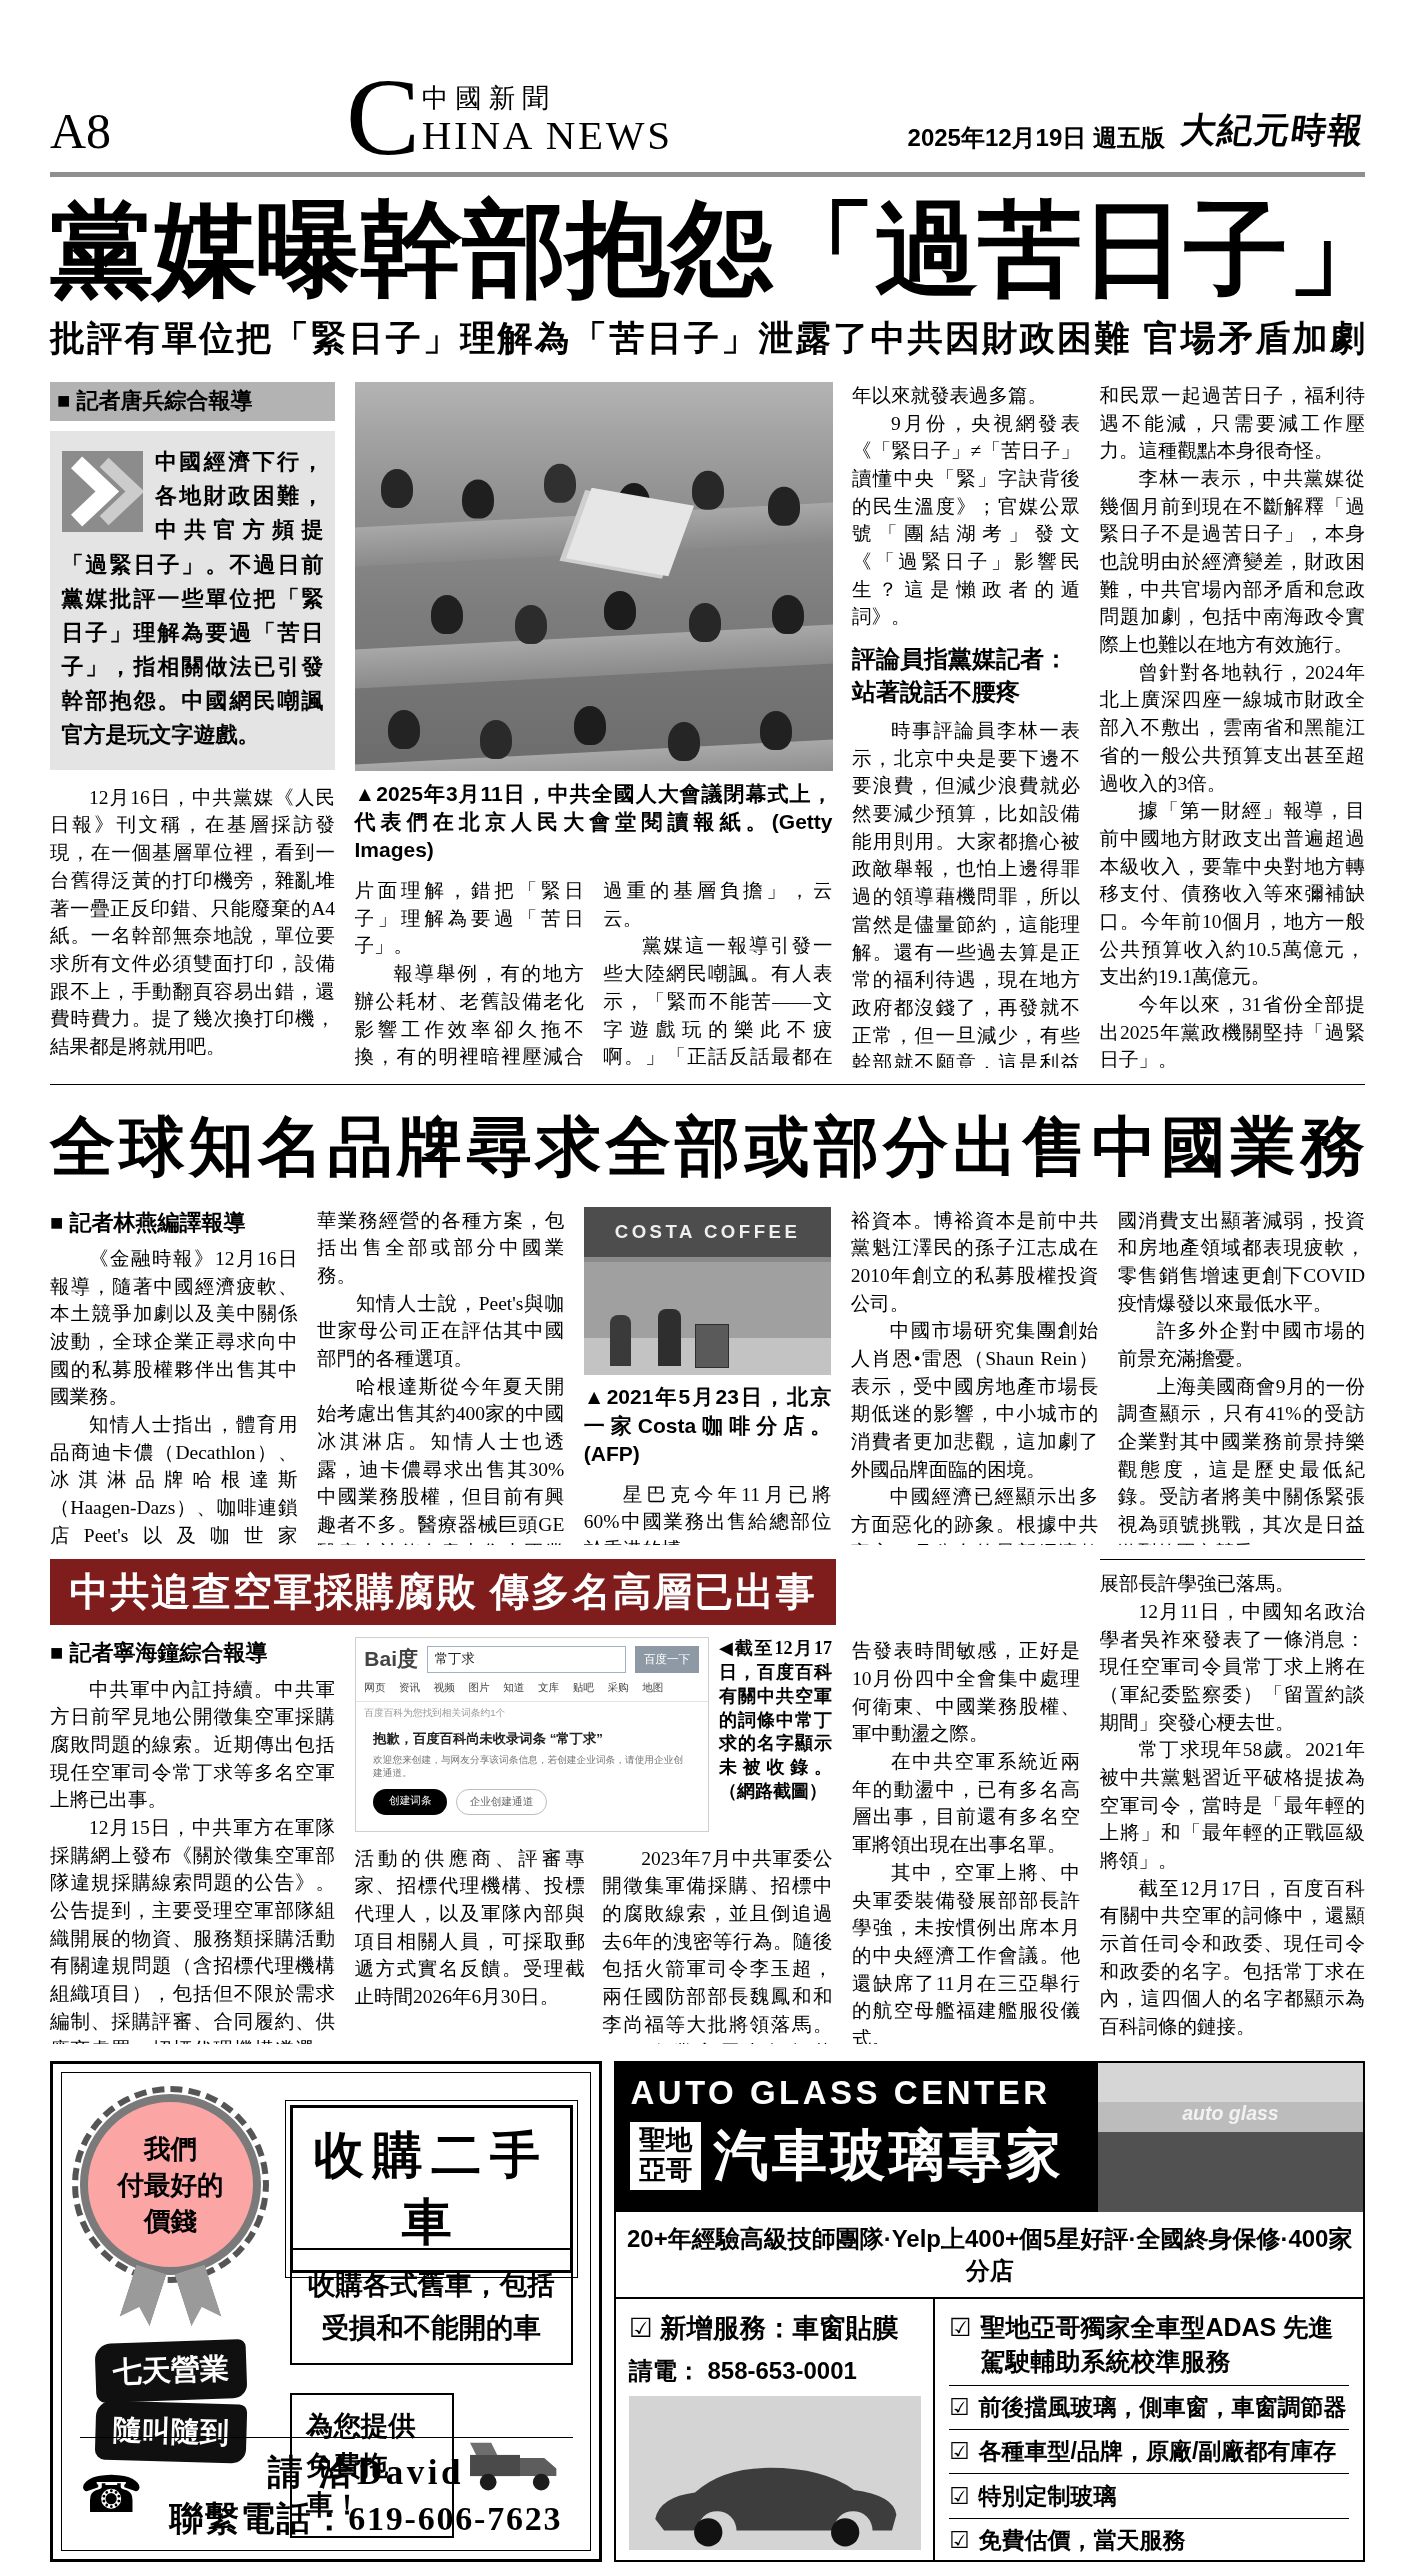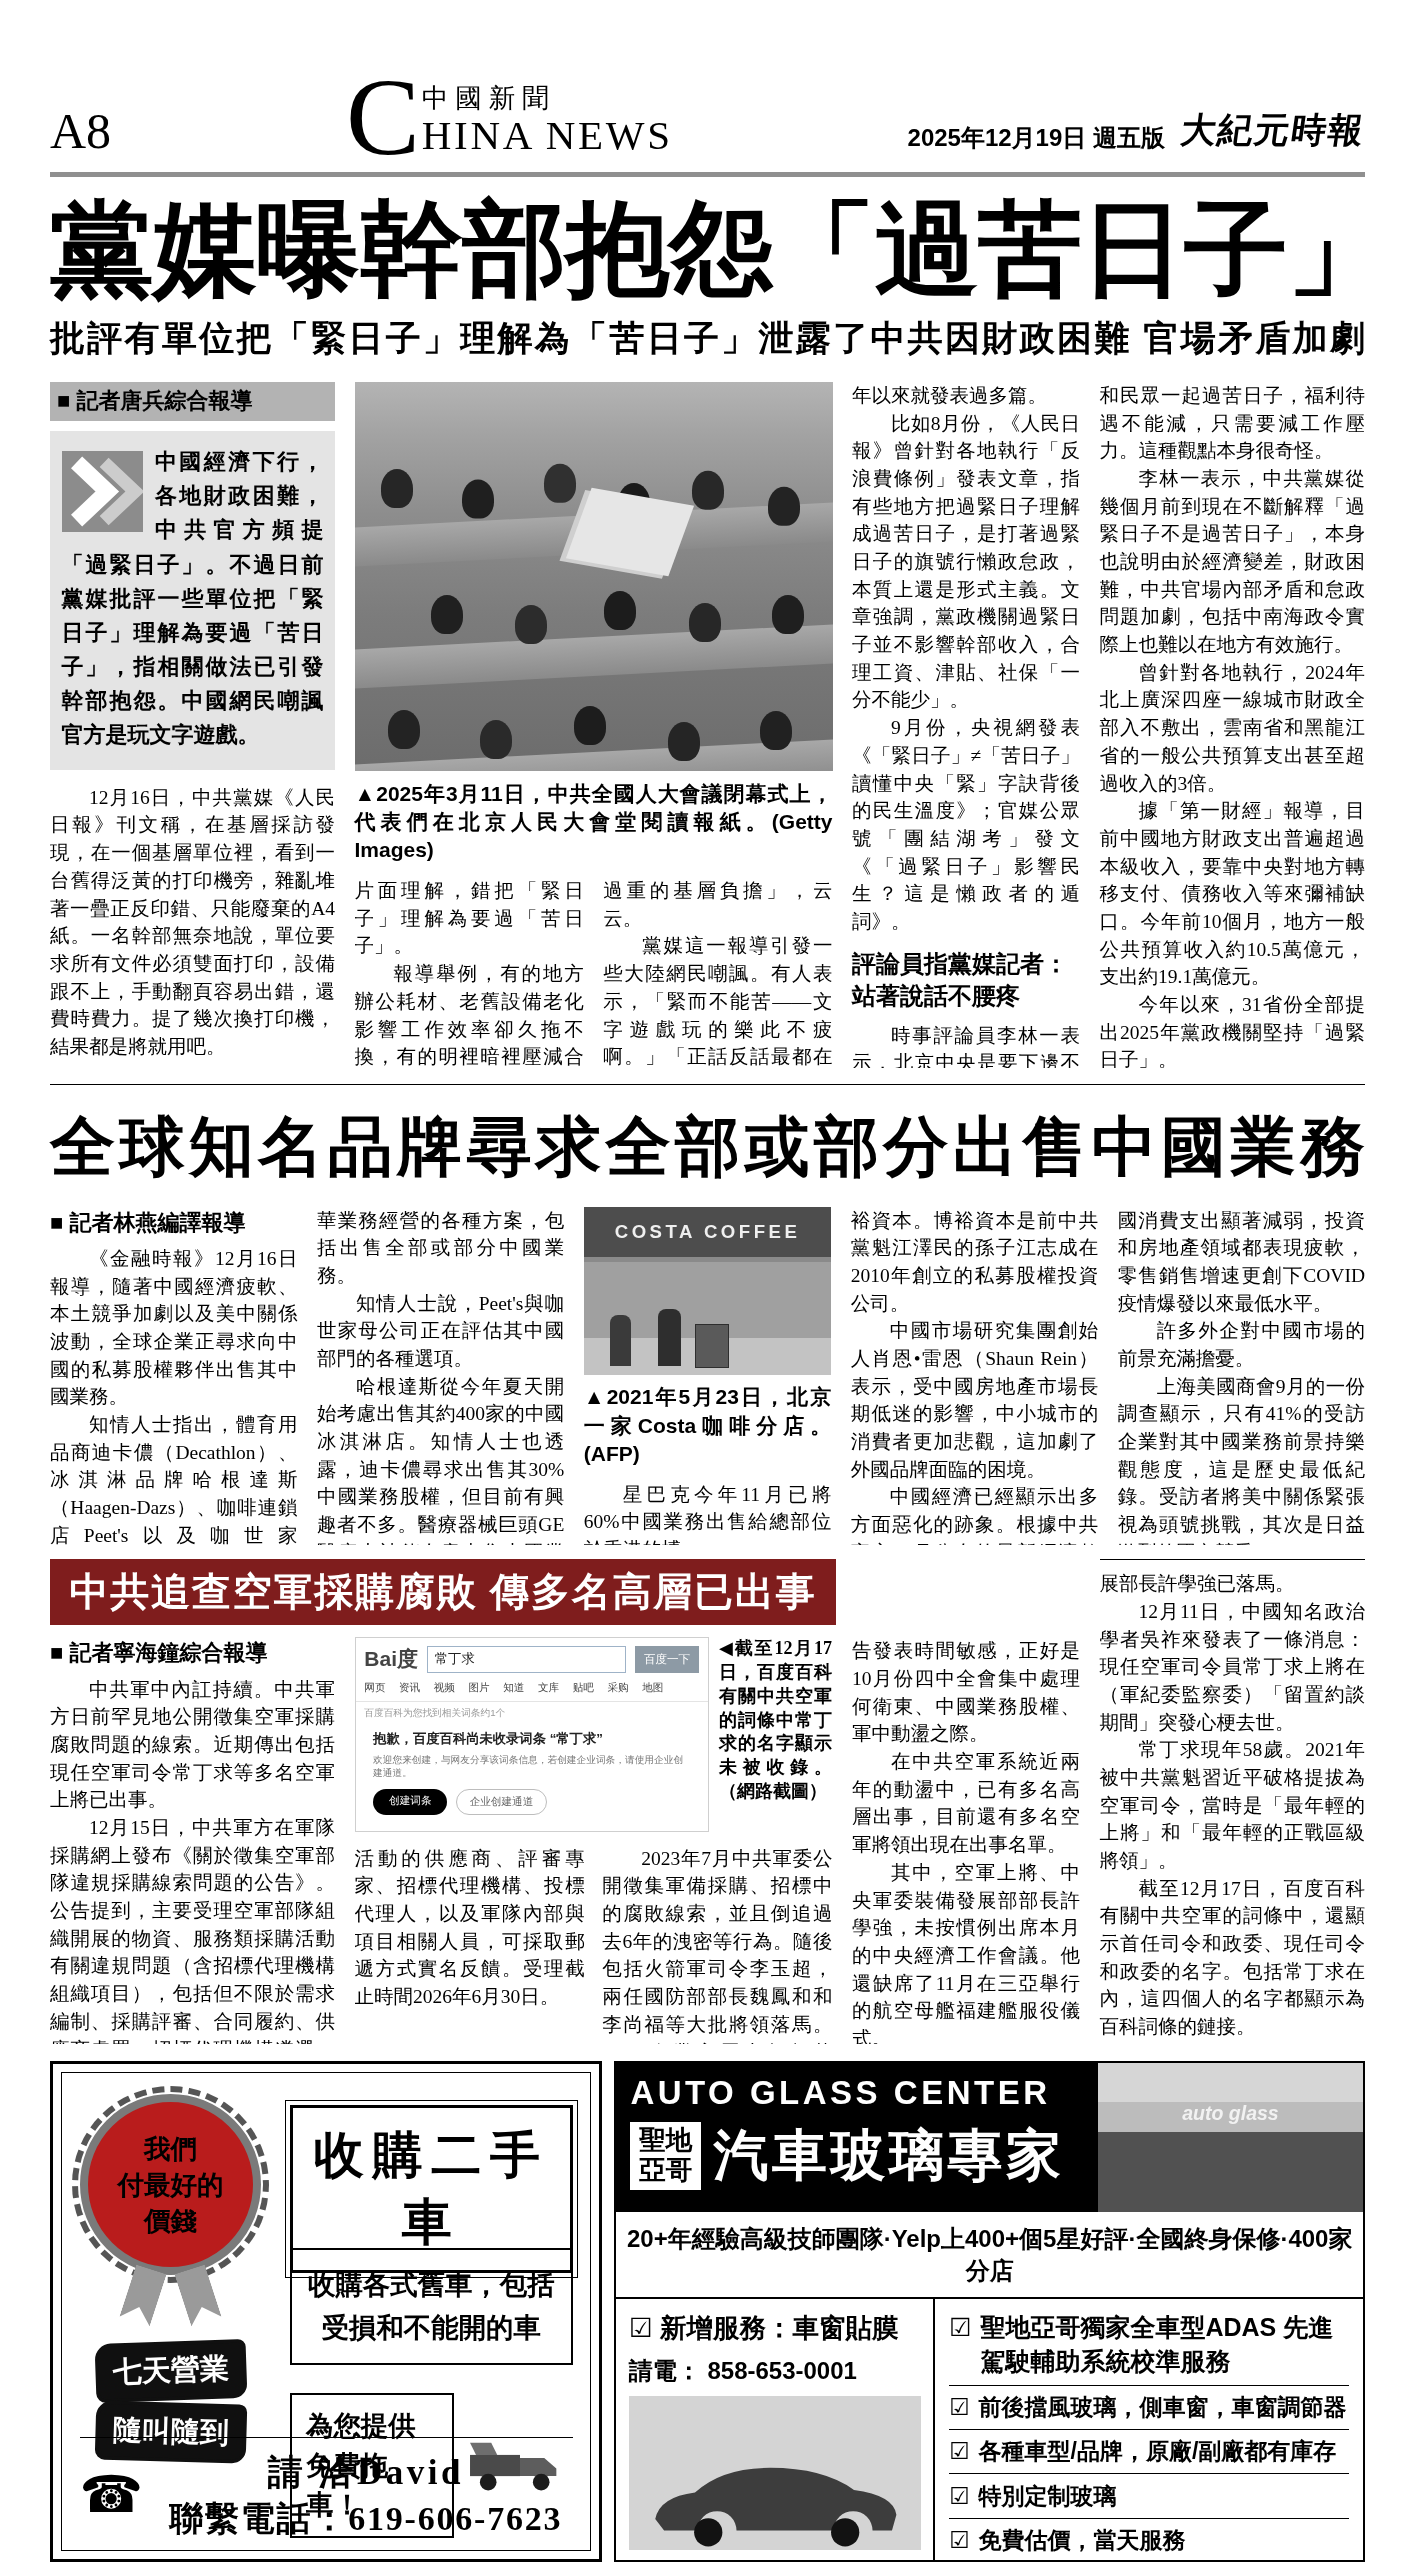"比如8月份，《人民日報》曾針對各地執行「反浪費條例」發表文章，指有些地方把過緊日" p.ind { html: <p>比如8月份，《人民日報》曾針對各地執行「反浪費條例」發表文章，指有些地方把過緊日子理解成過苦日子，是打著過緊日子的旗號行懶政怠政，本質上還是形式主義。文章強調，黨政機關過緊日子並不影響幹部收入，合理工資、津貼、社保「一分不能少」。</p> -> none }
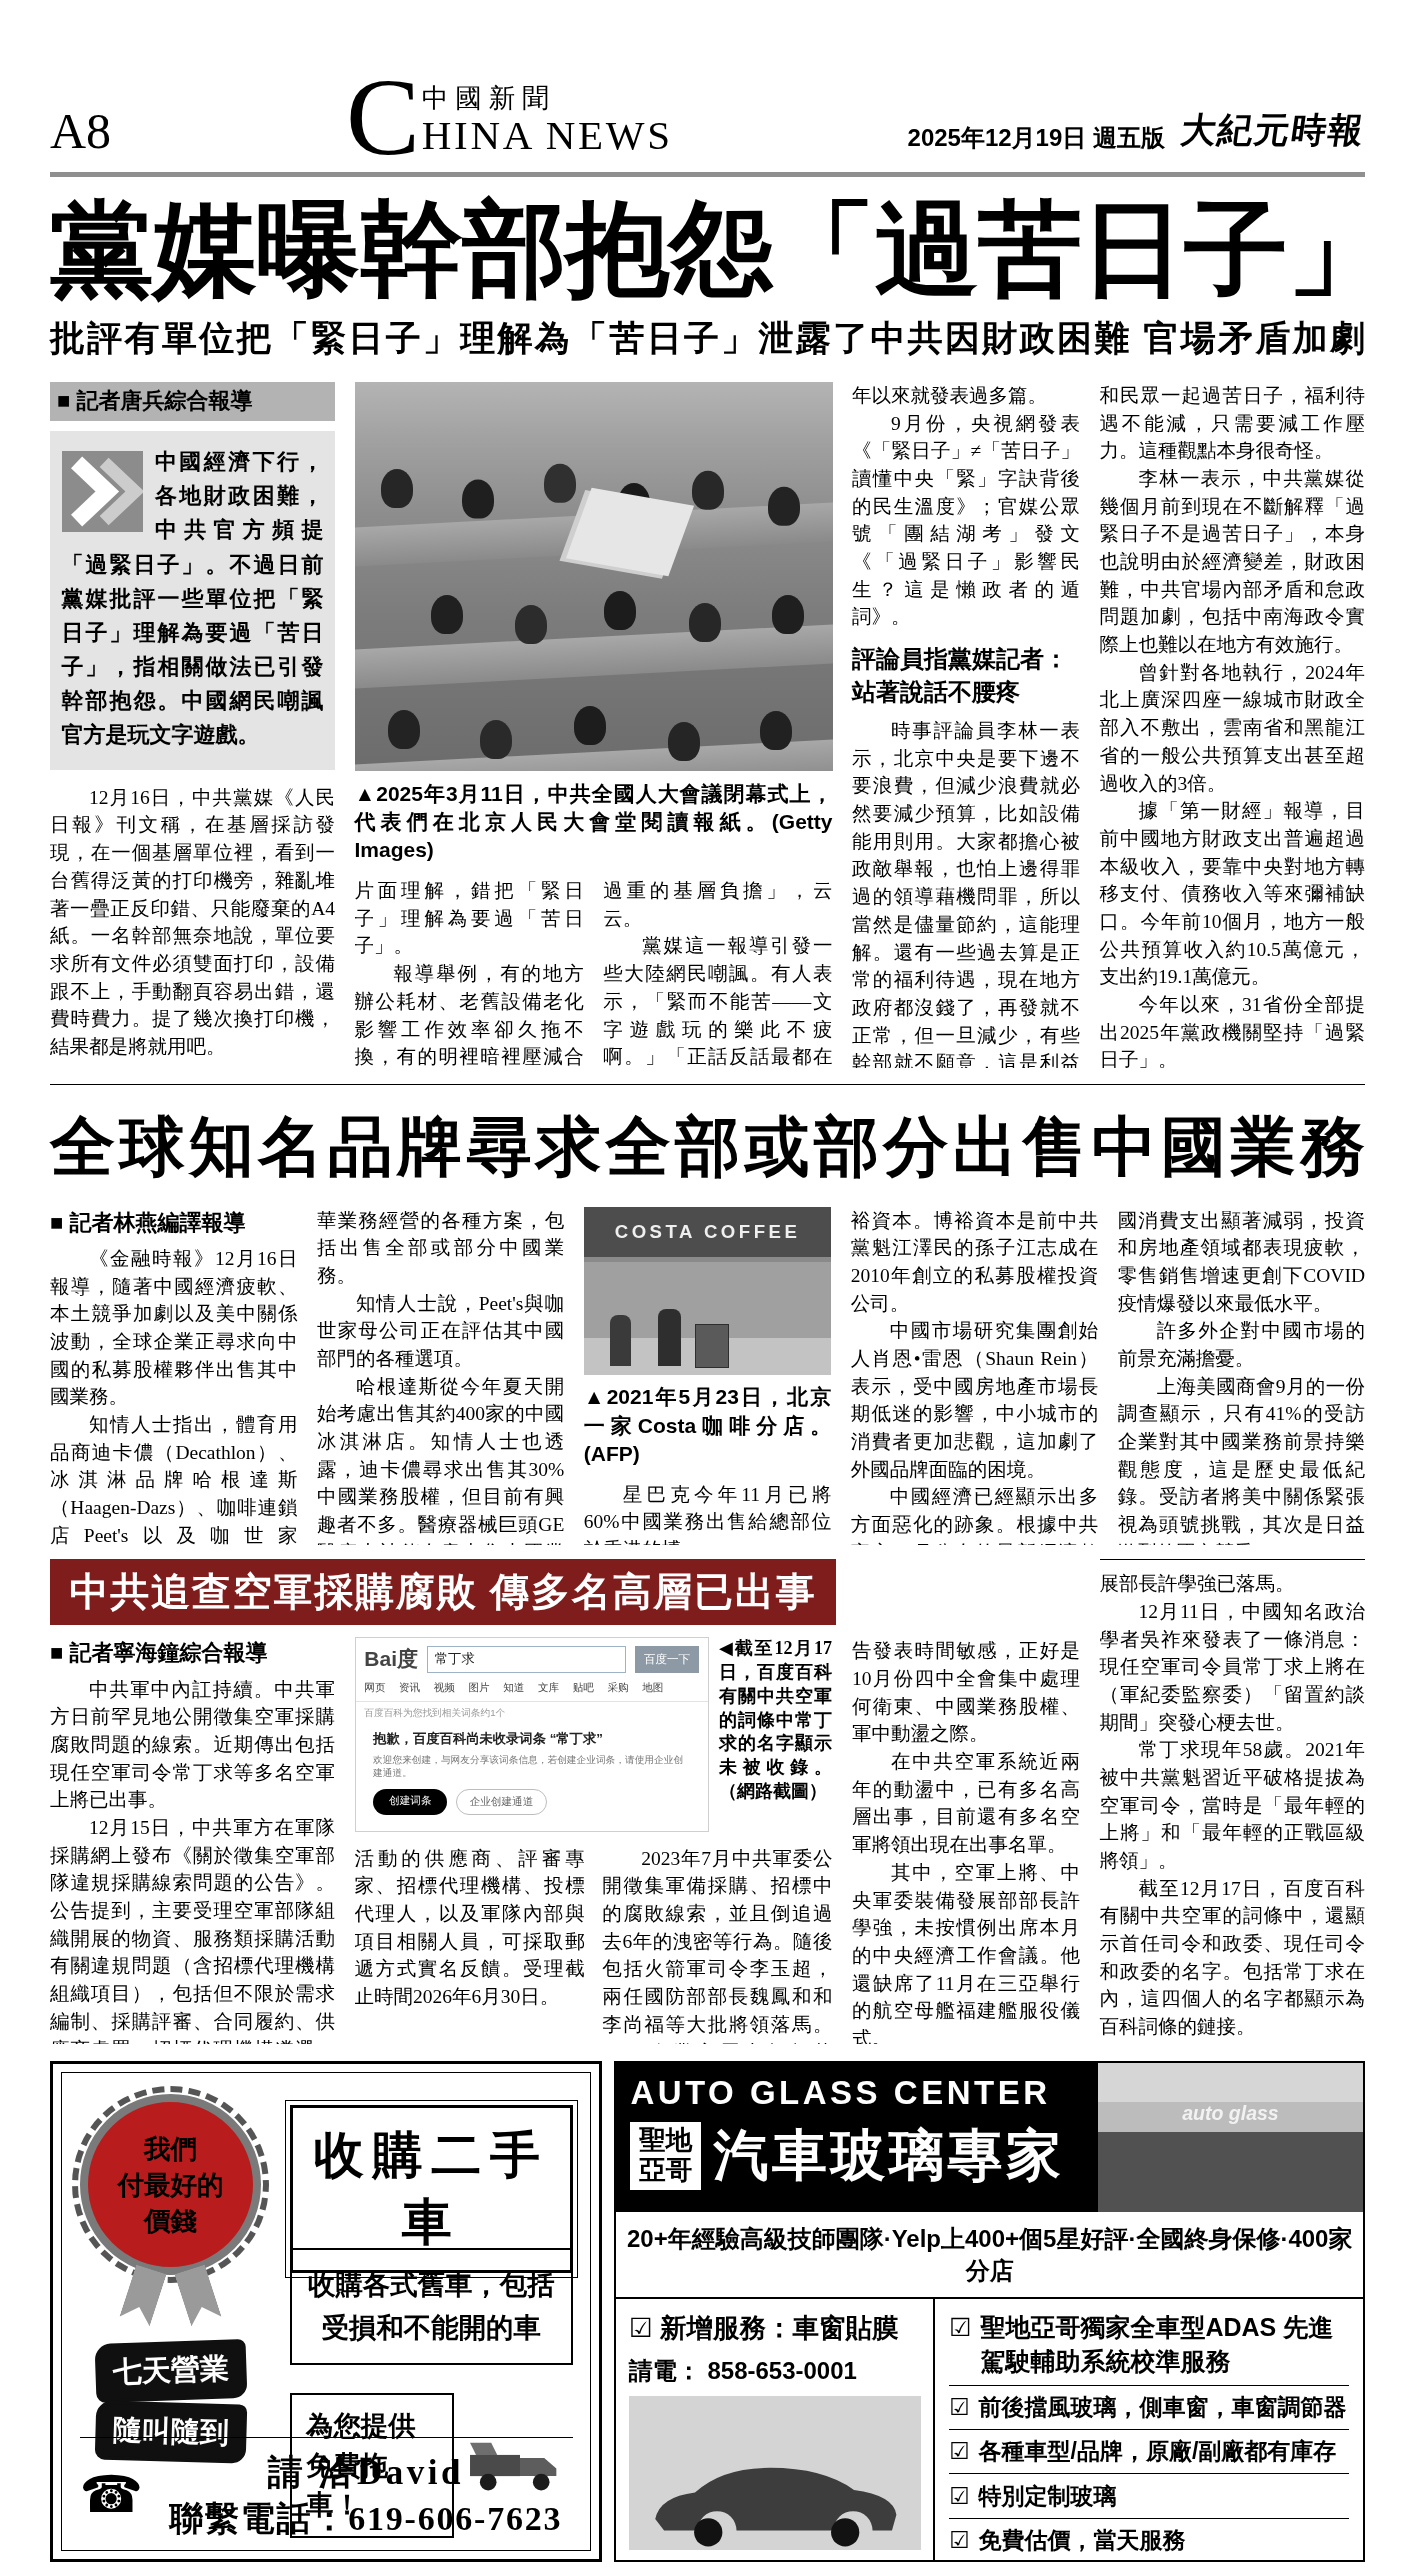"我們" .badge { background: #b91c1c -> #fca5a5 }
